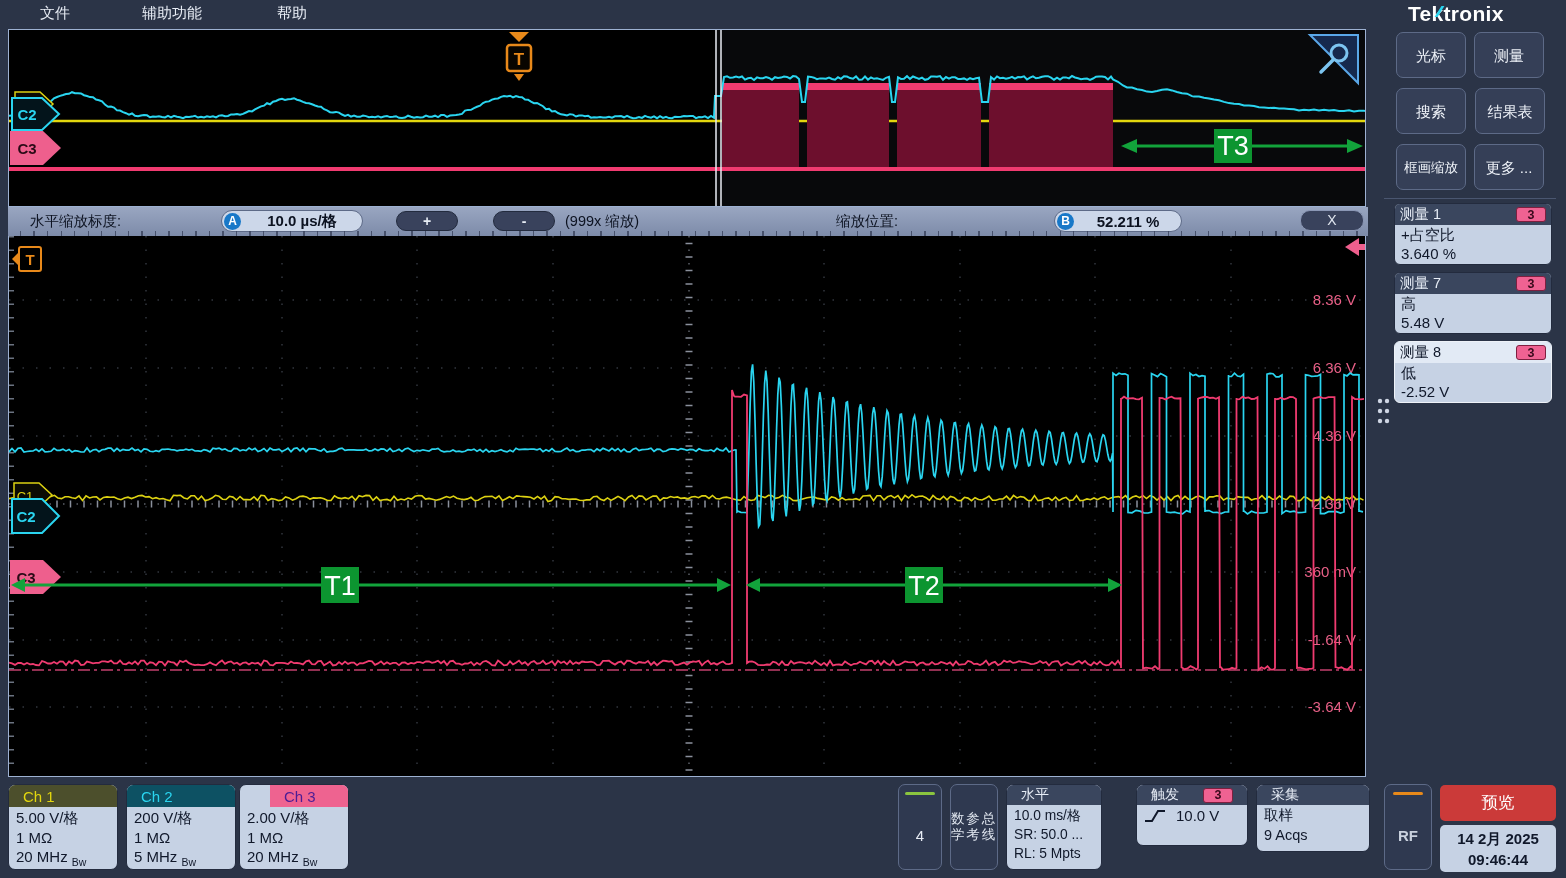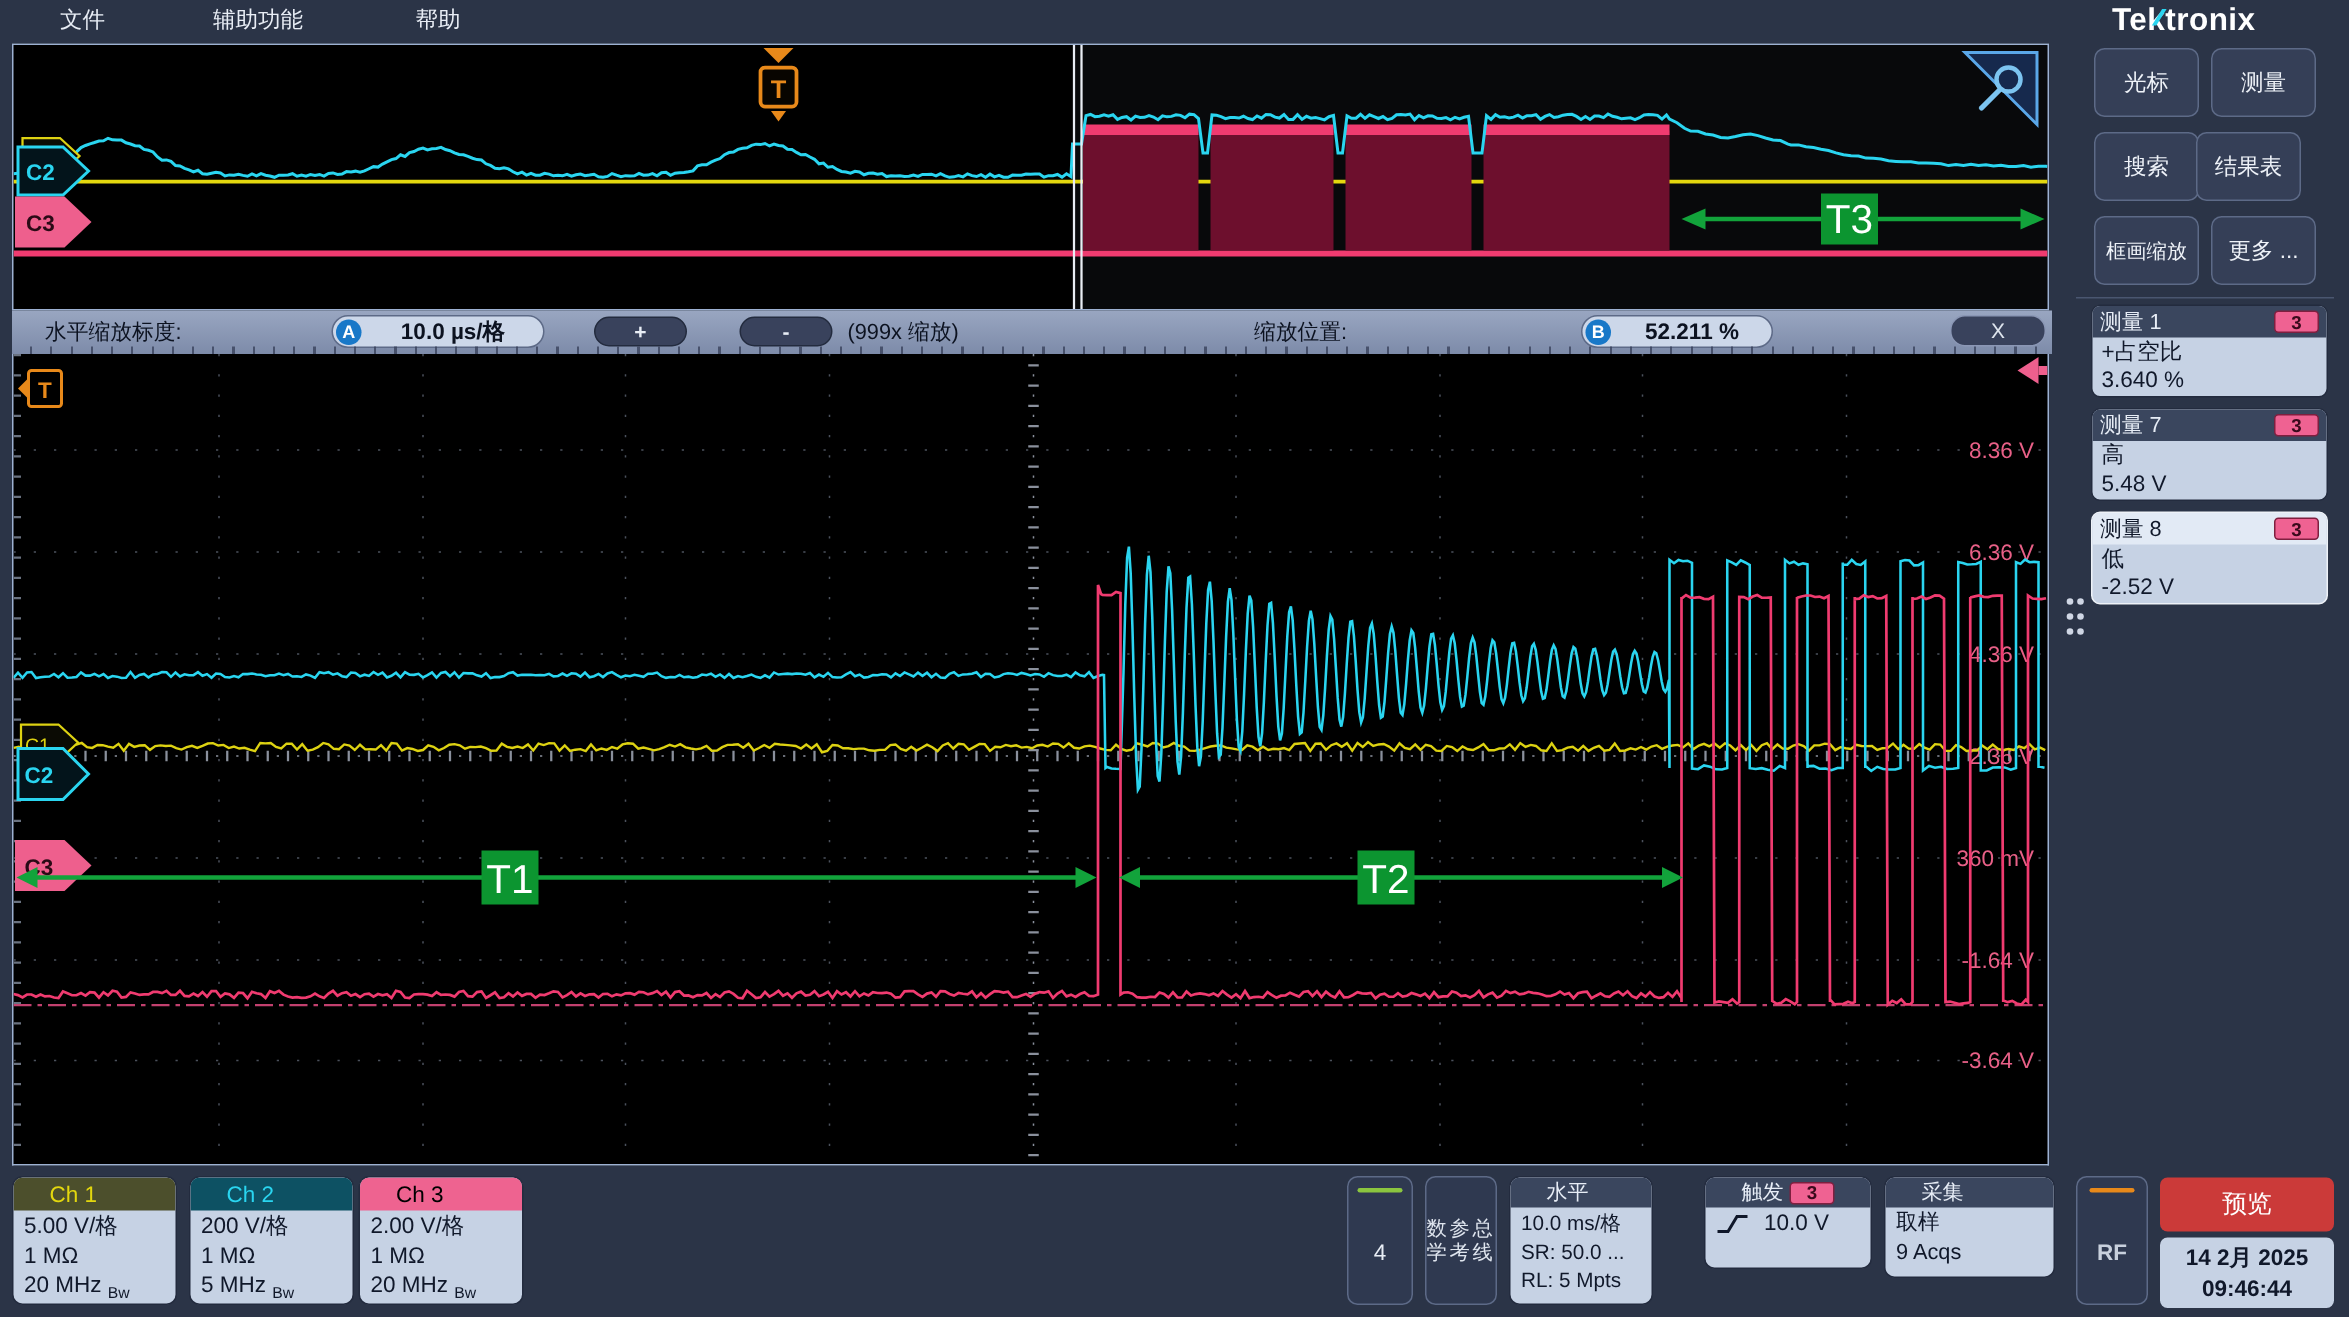"结果表" div.sb-btn { left: 92px -> 103px }
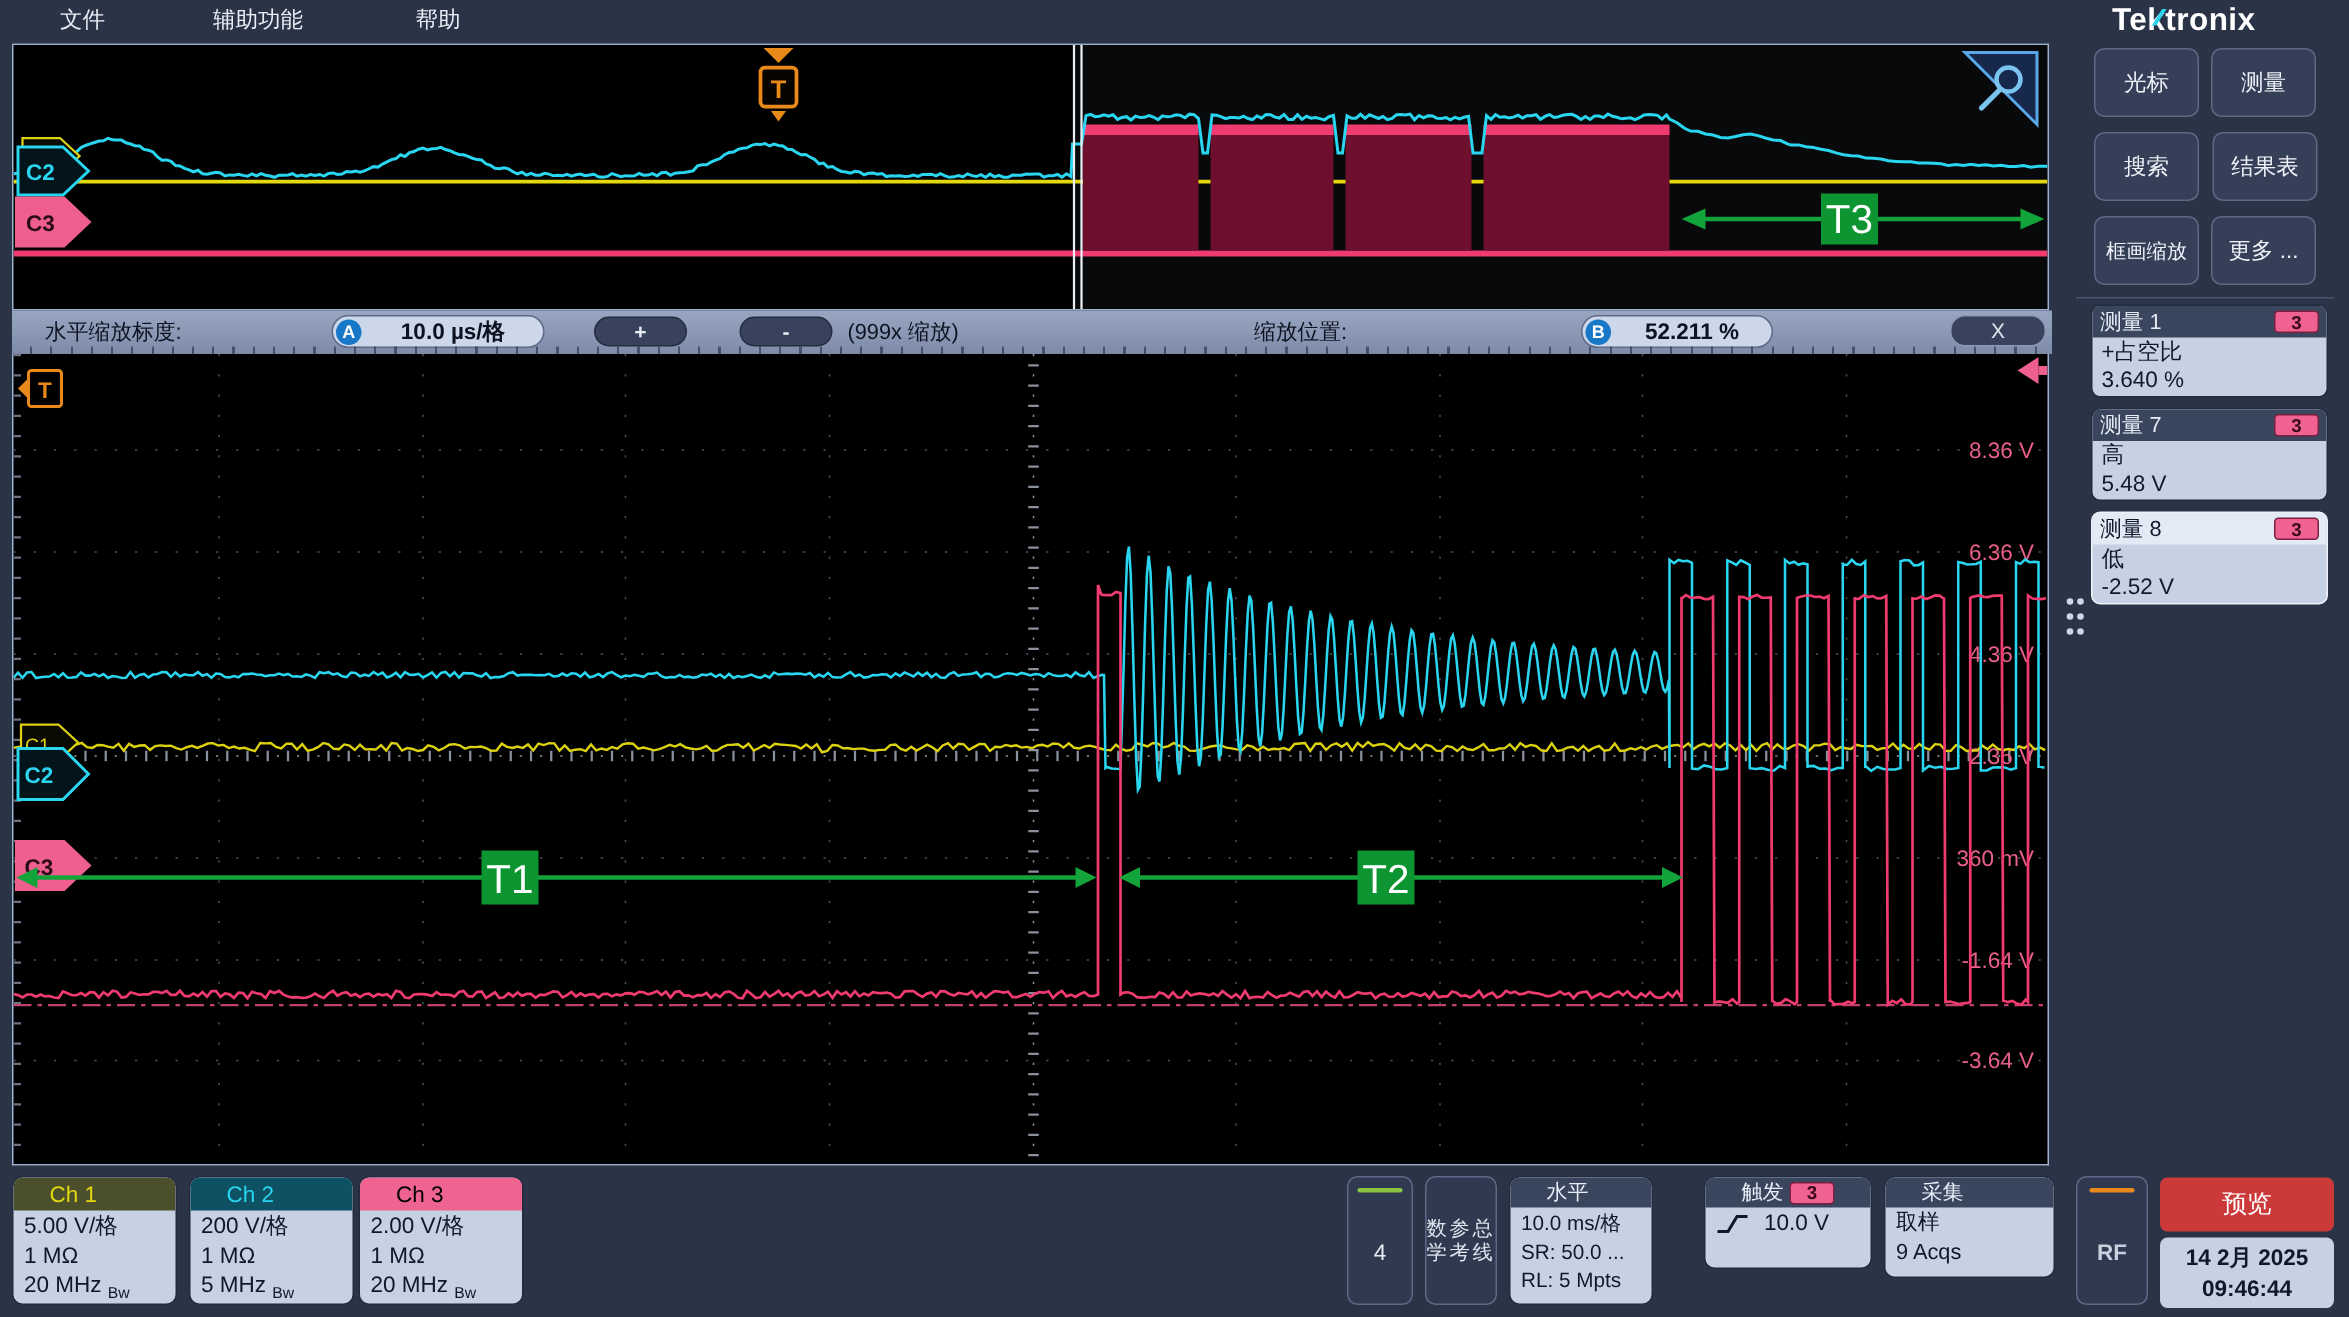"Ch 1" .badge .hdr { padding: 0 24px -> 0 14px }
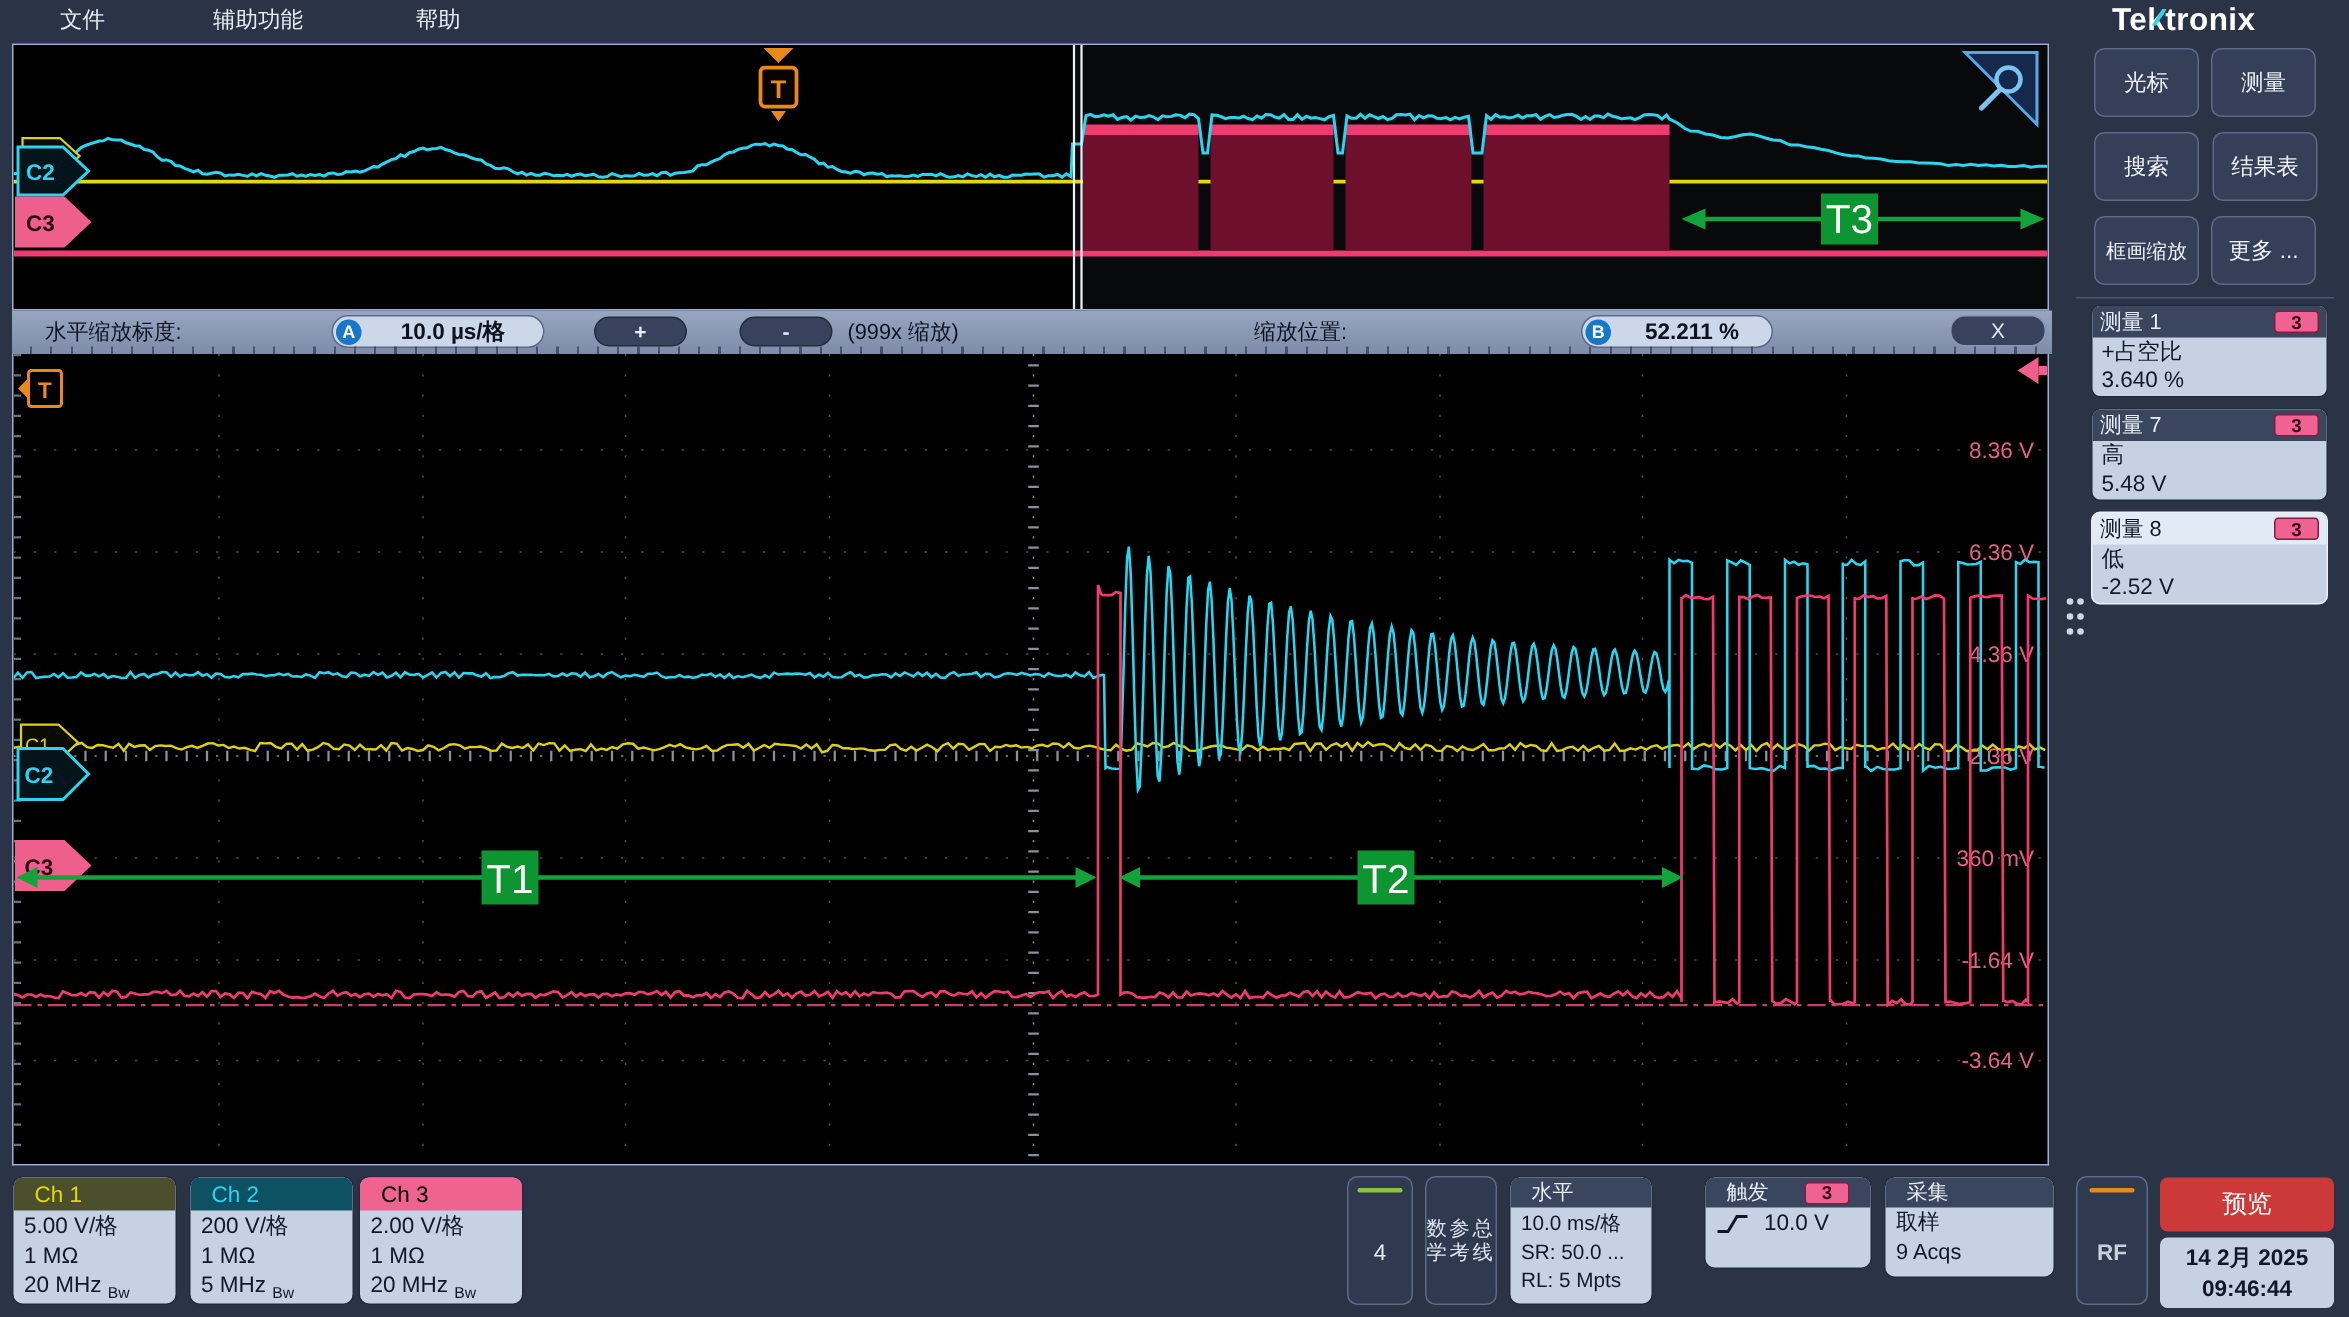"Ch 3" div.hdr { color: #000000 -> #4c1d95; margin-left: none -> 30px }
